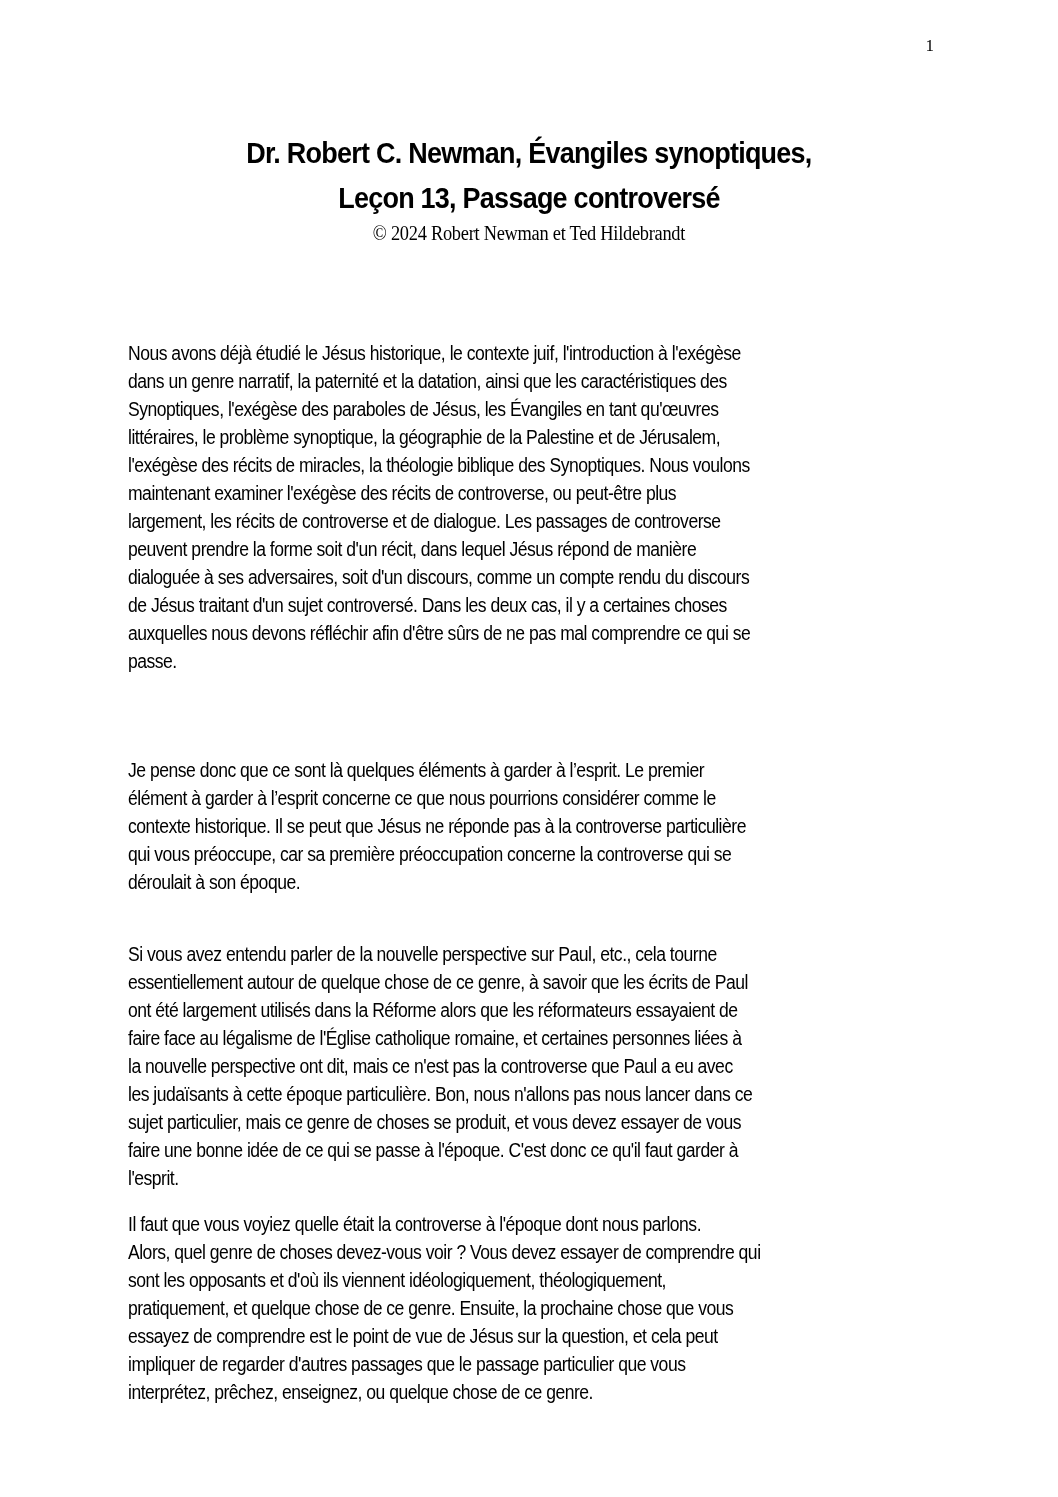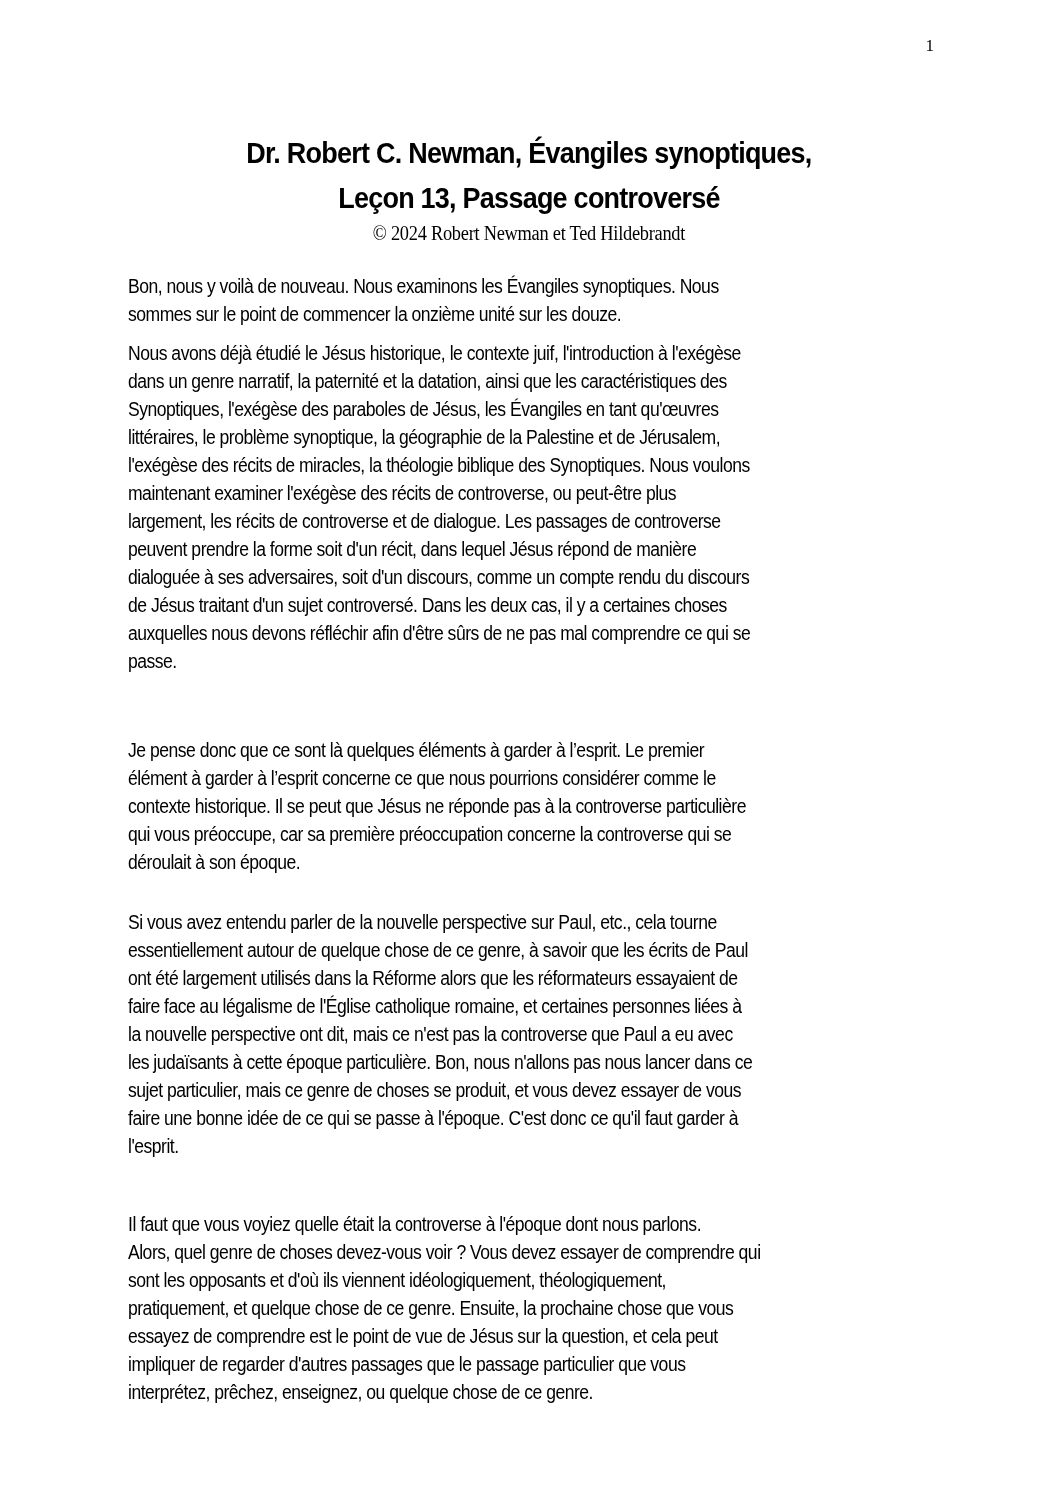"Bon, nous y voilà de" div.para { html: <div> <span>Bon, nous y voilà de nouveau. Nous examinons les Évangiles synoptiques. Nous</span> <span>sommes sur le point de commencer la onzième unité sur les douze.</span> </div> -> none }
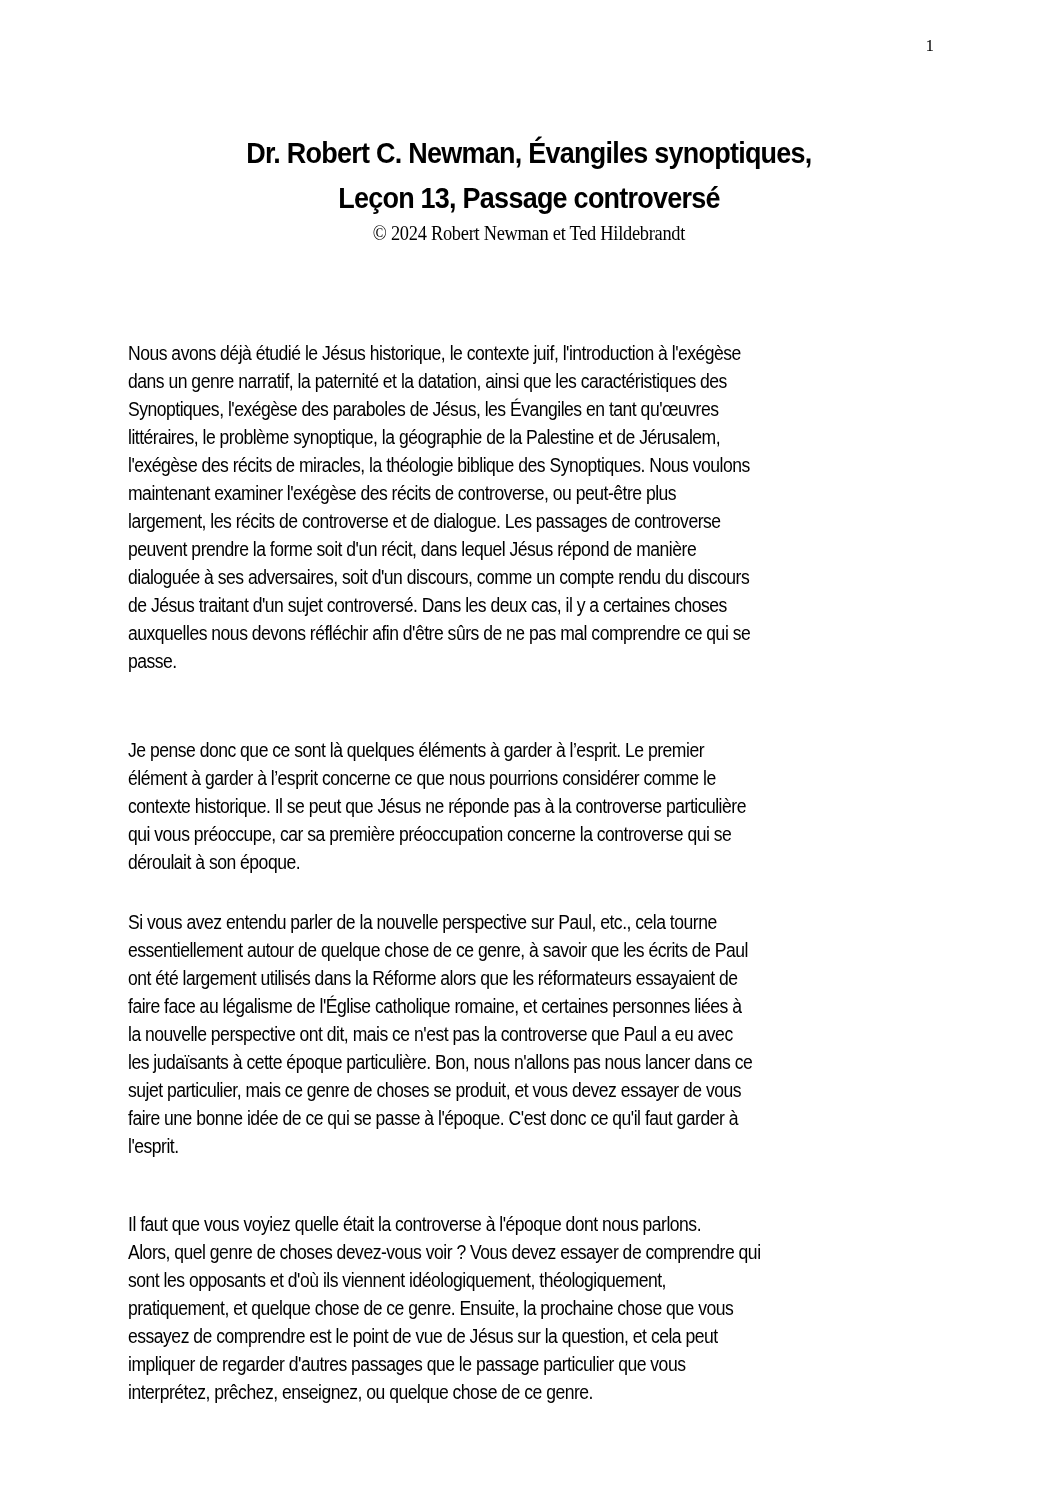"Je pense donc que ce" div.para { top: 736px -> 756px }
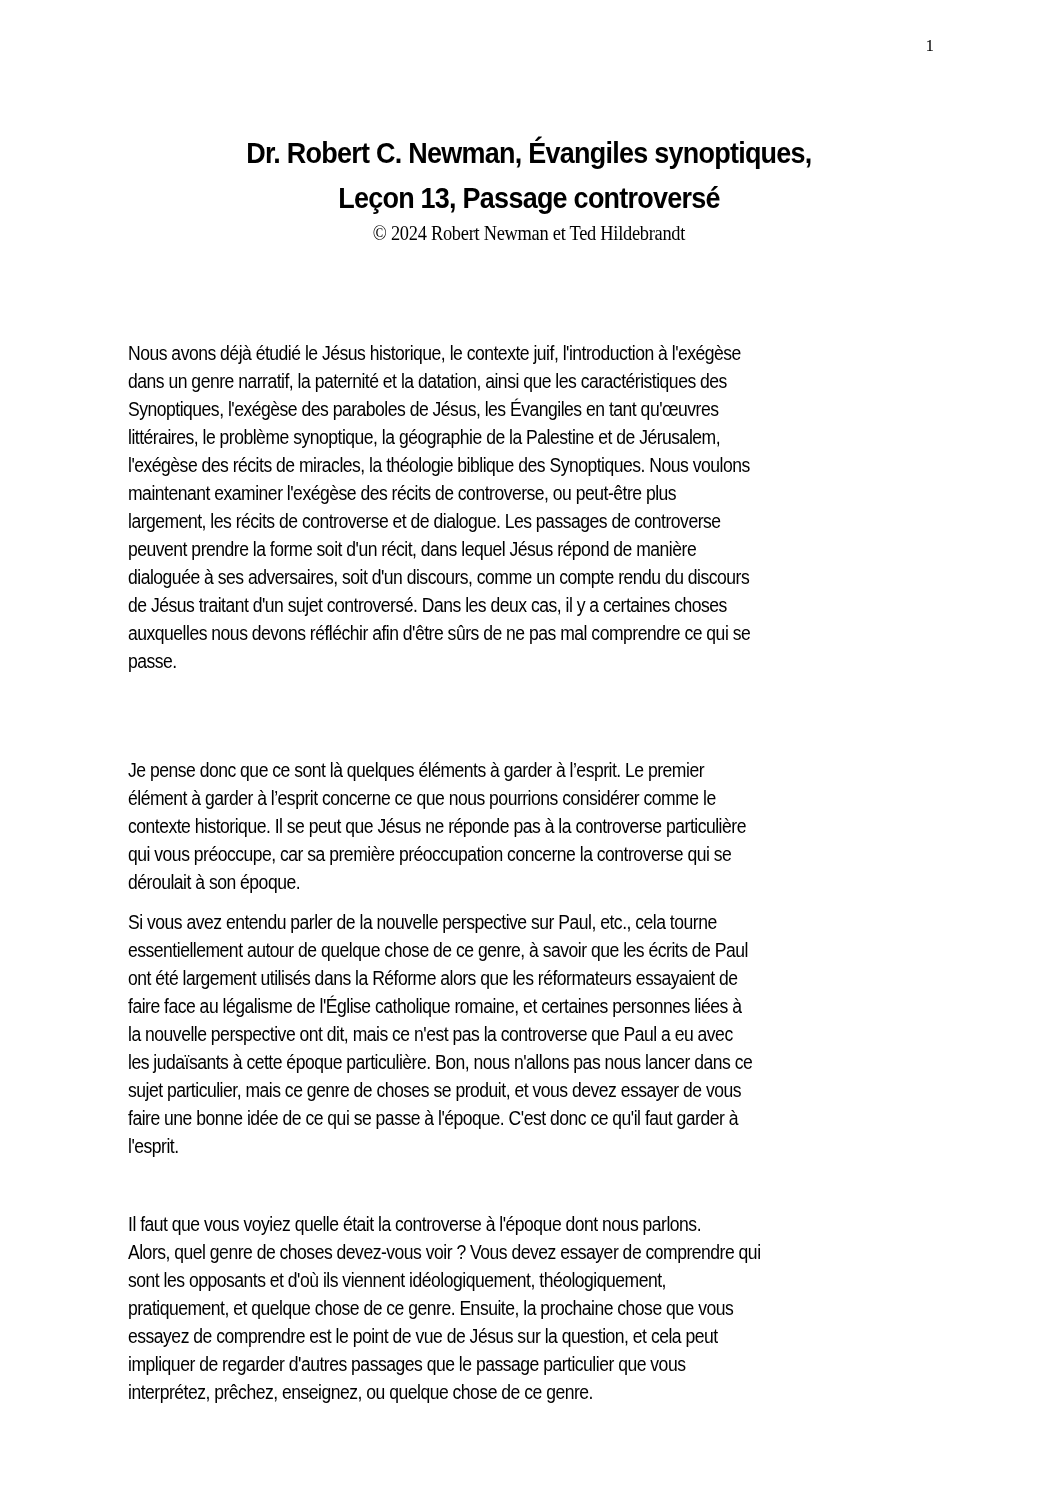"Si vous avez entendu parler" div.para { top: 908px -> 940px }
